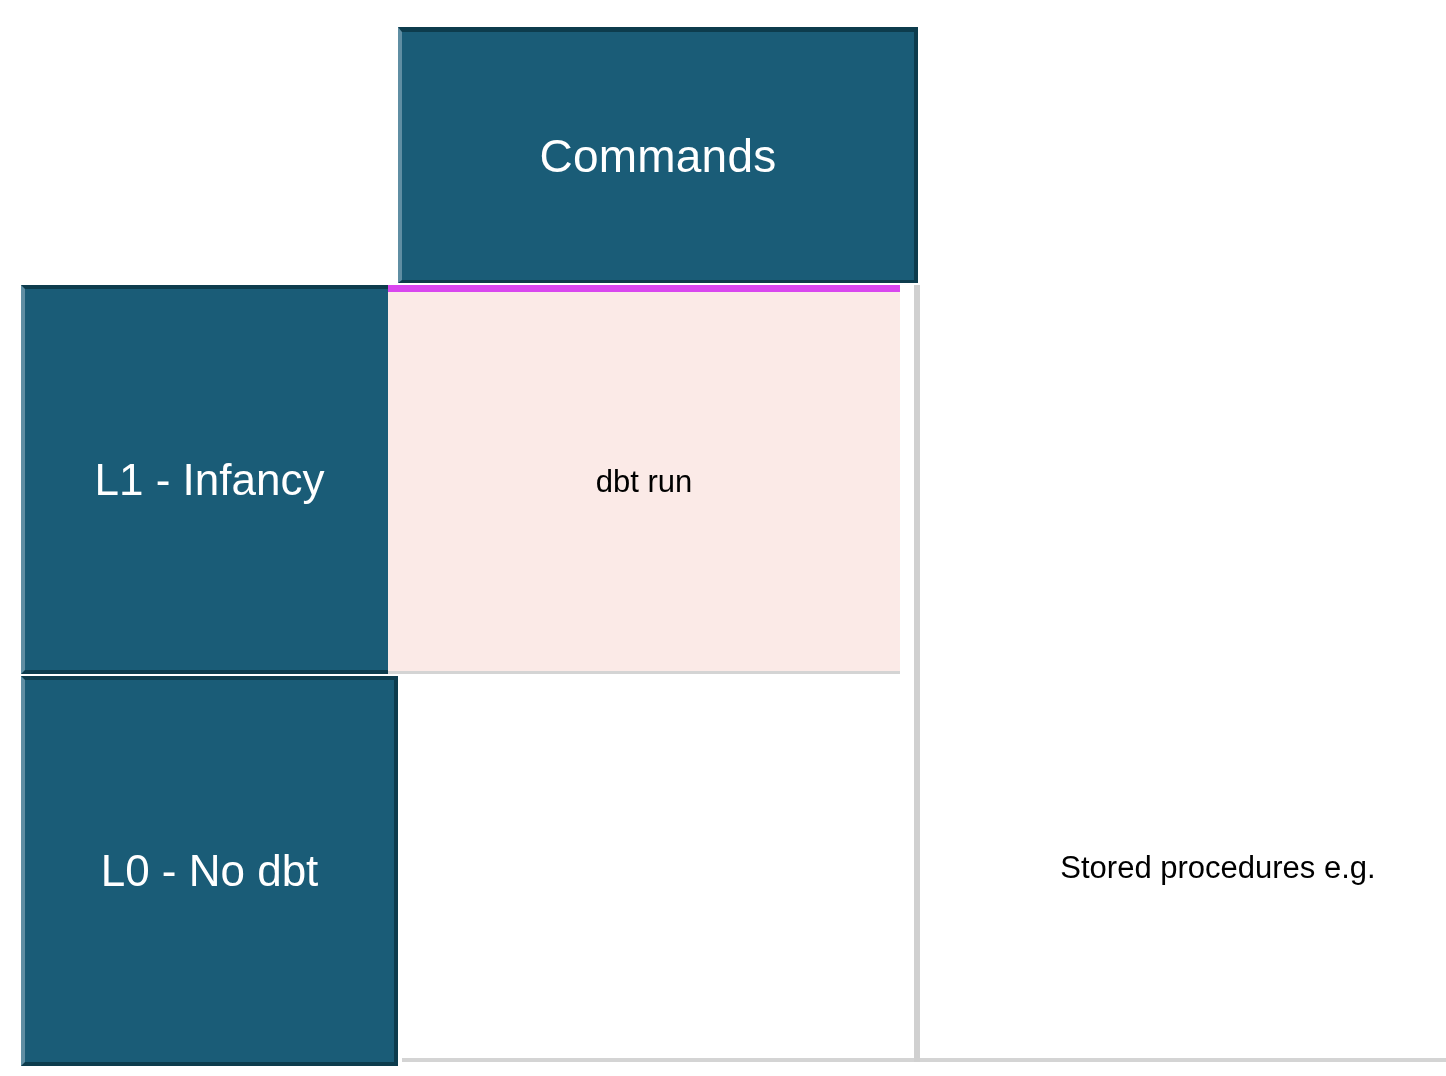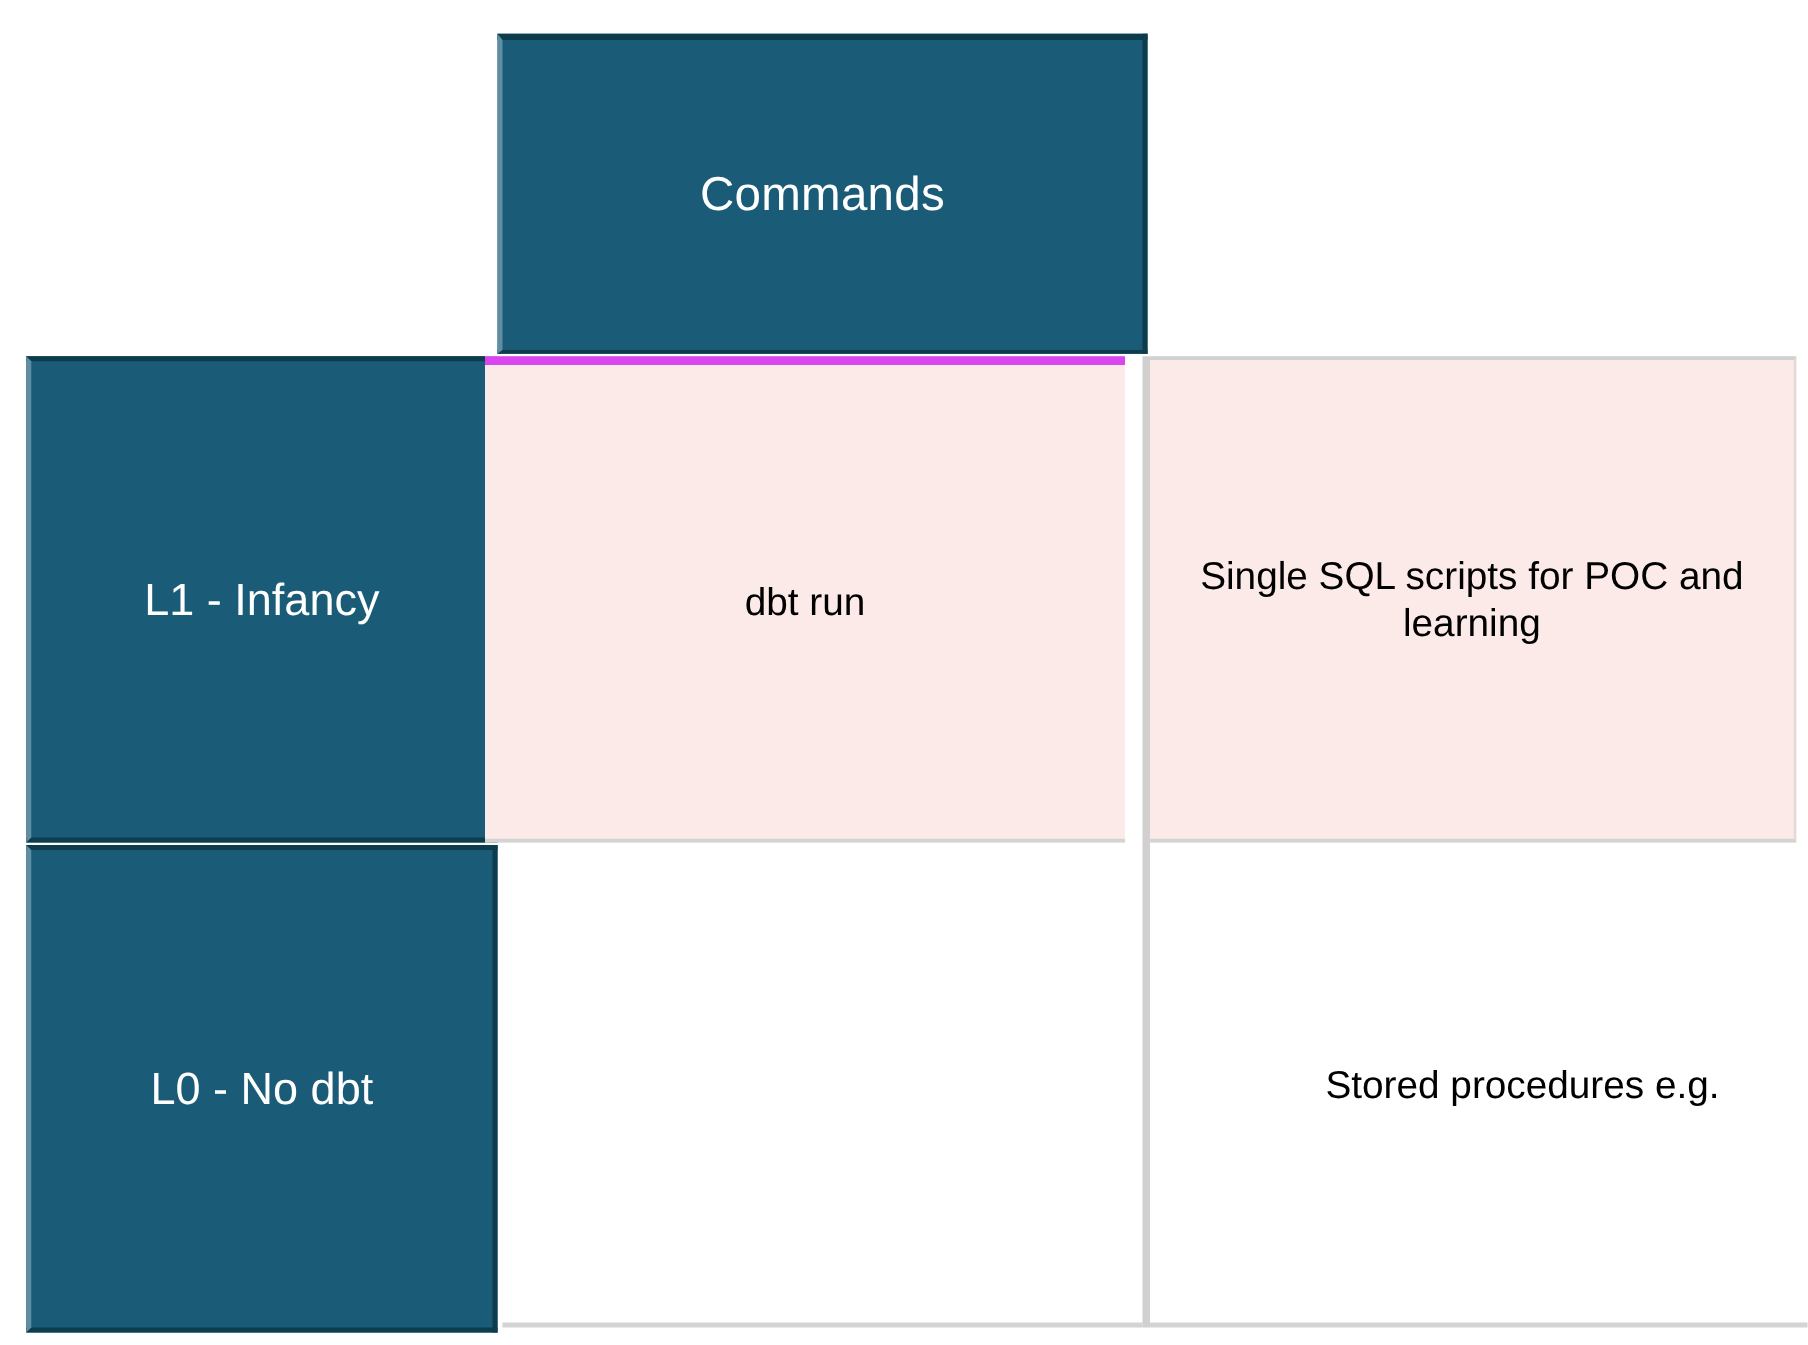"Commands" .col-header { font-size: 38px -> 46px }
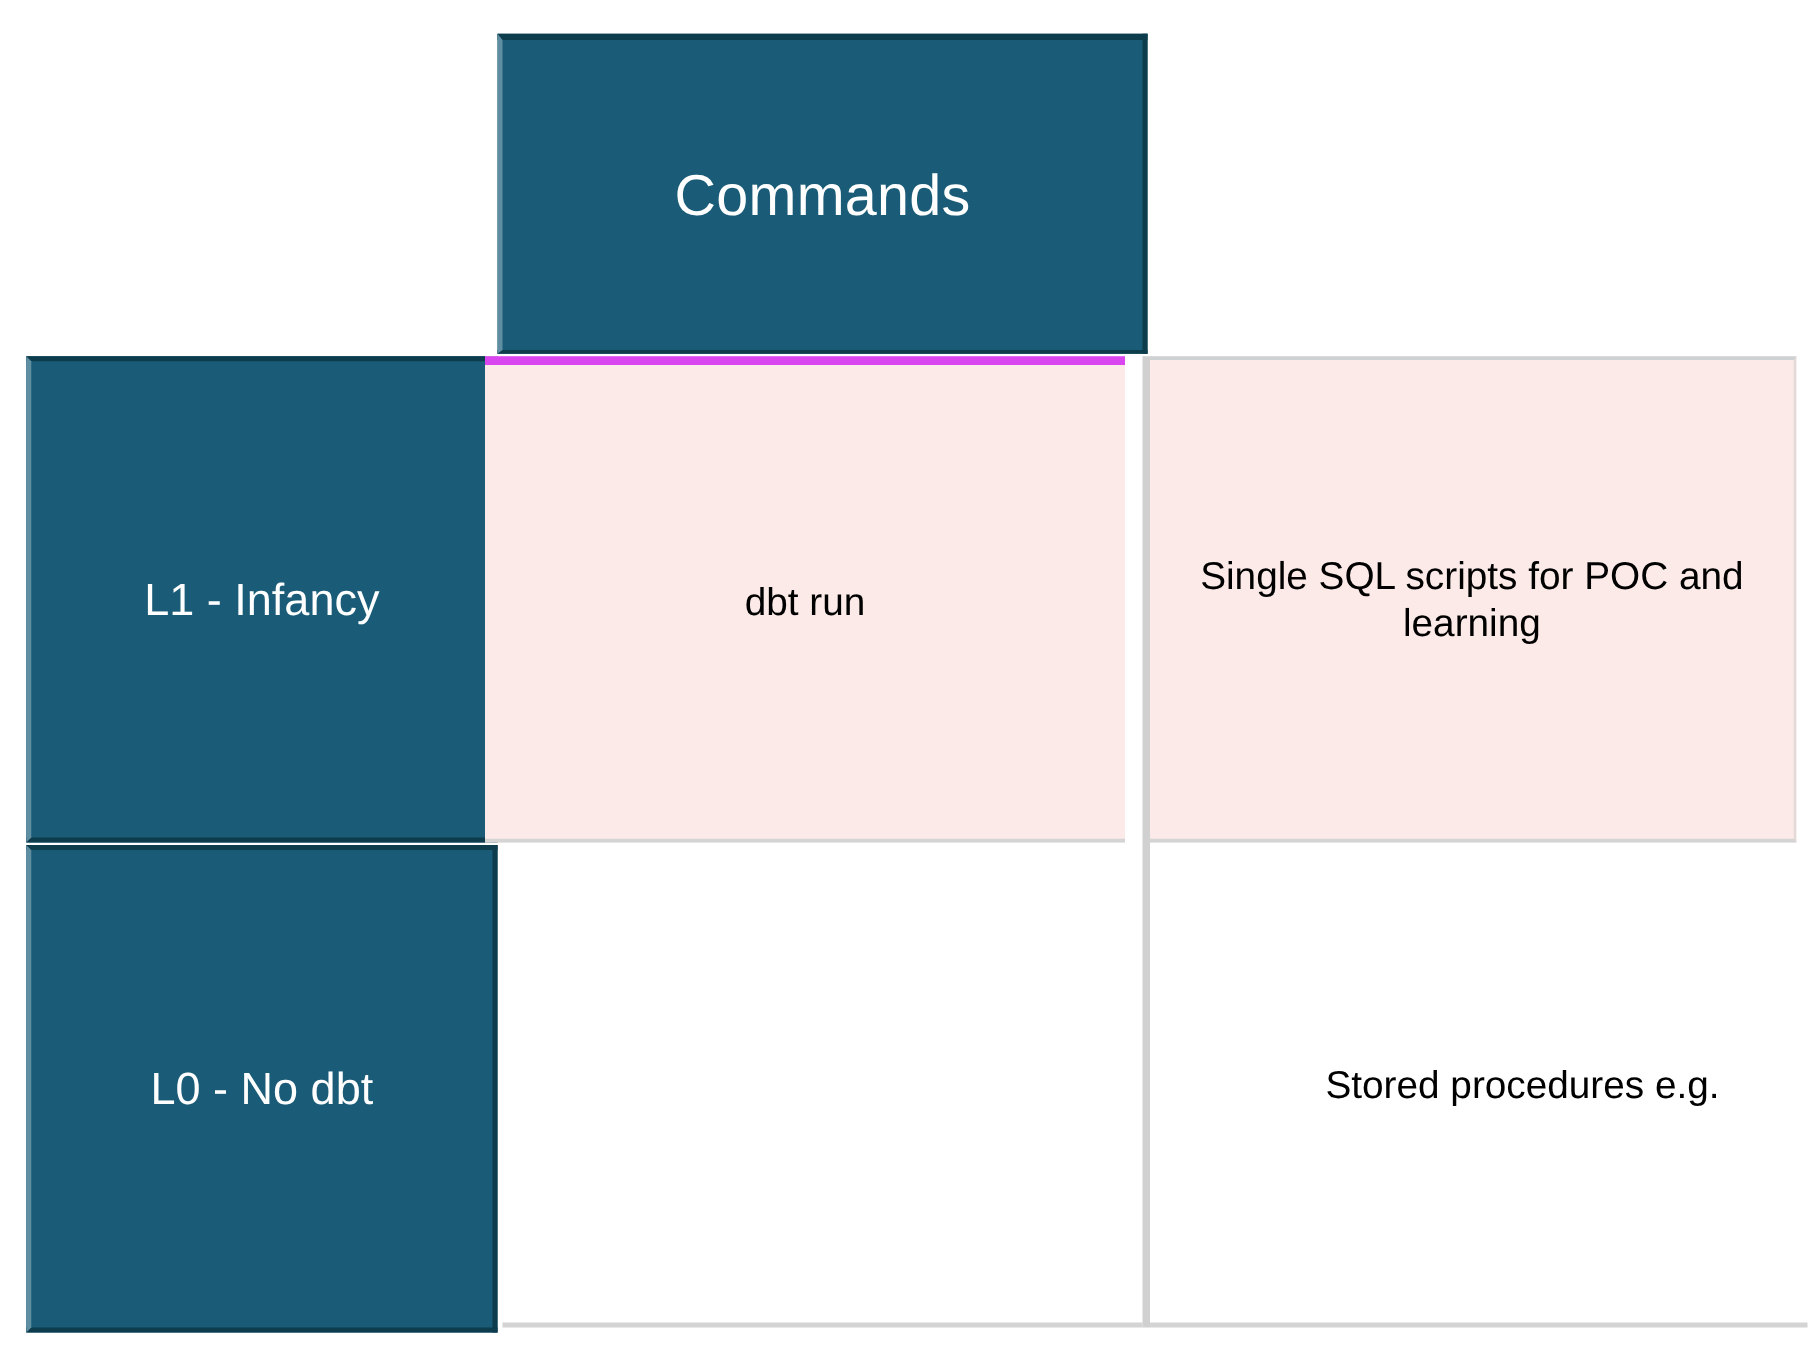"L1 - Infancy" .row-header { font-size: 36px -> 44px }
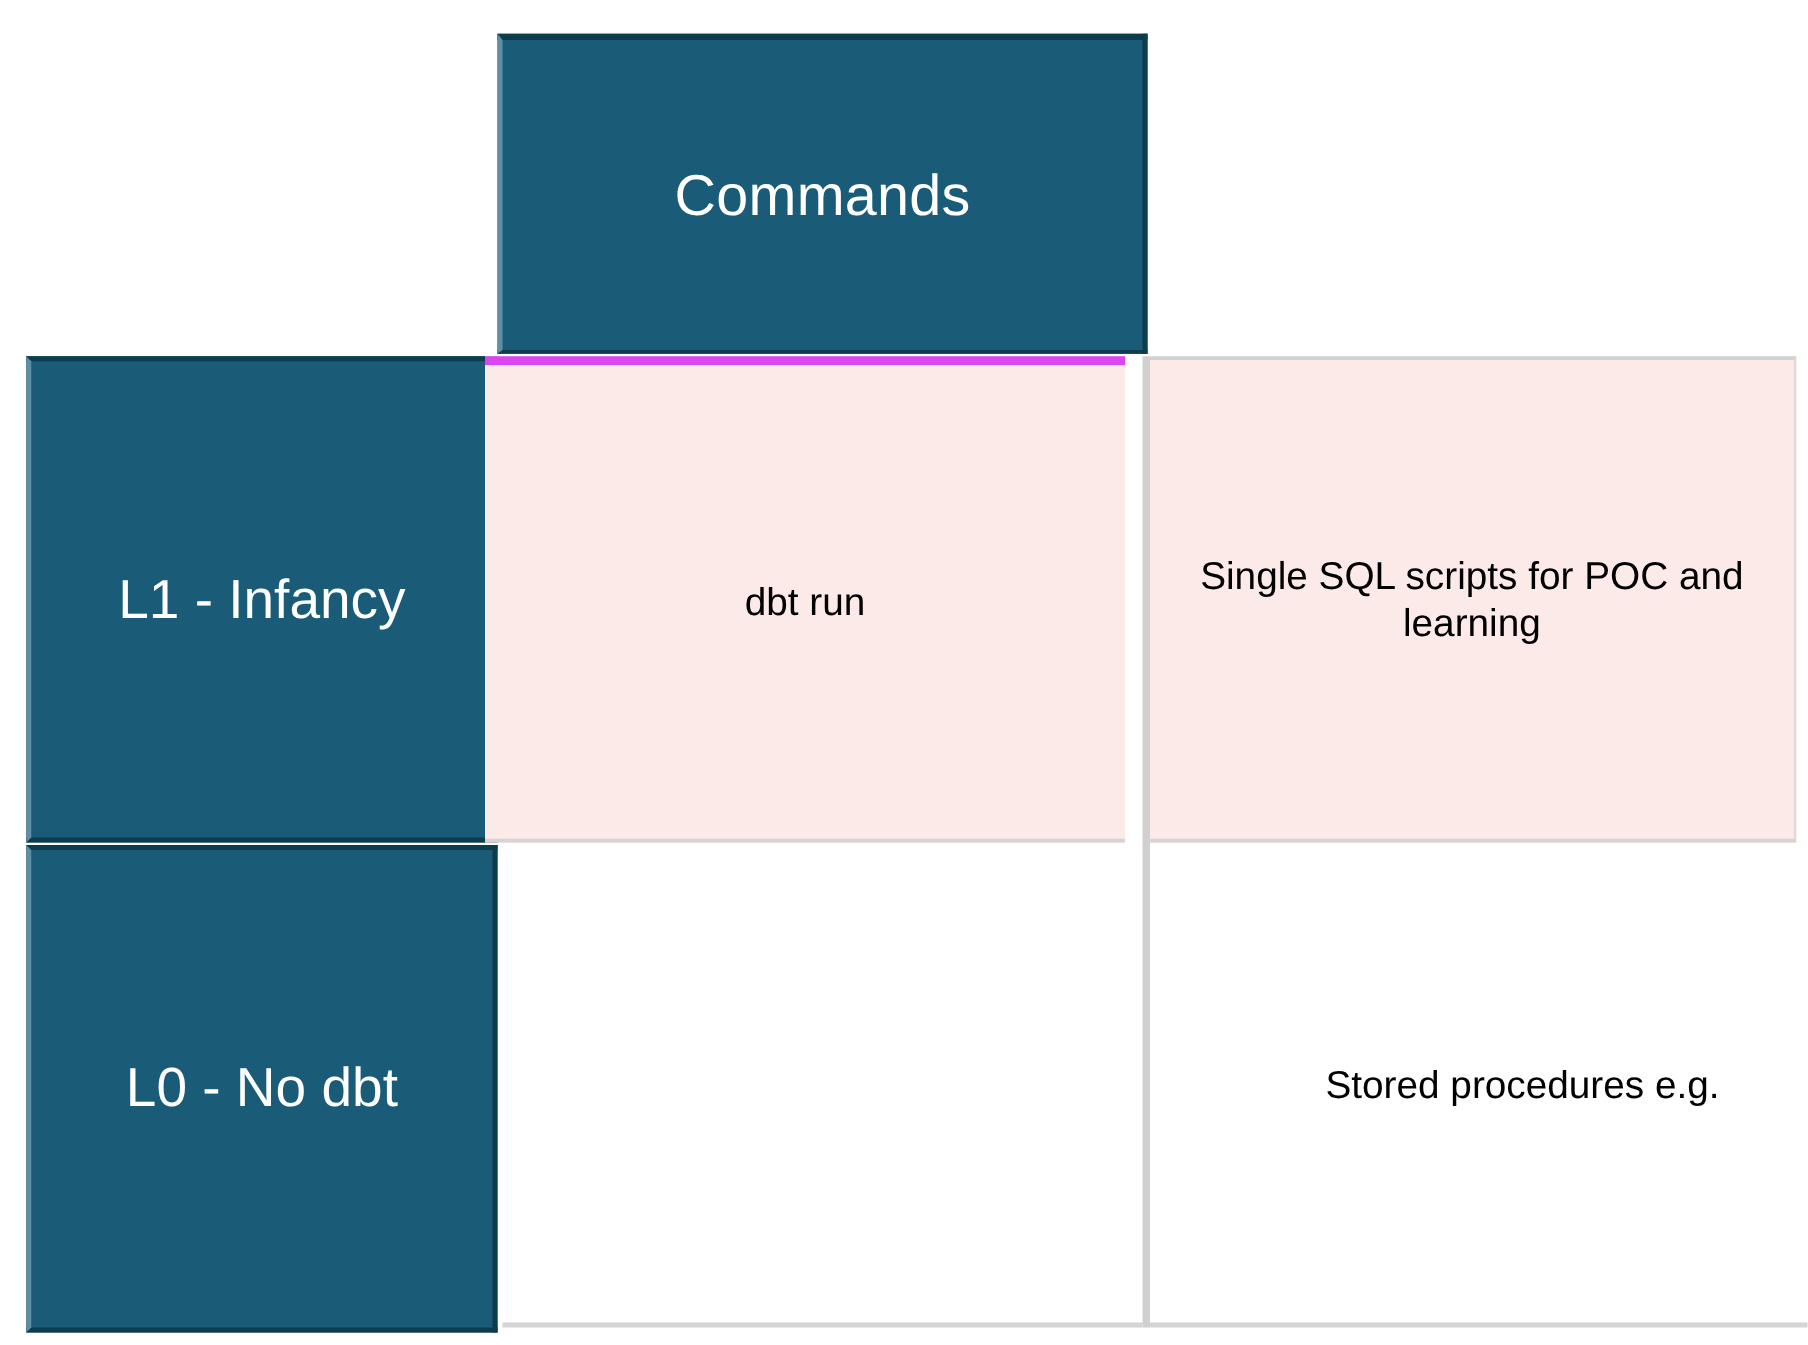"Single SQL scripts for POC" div.cell { html: <div> <span>Single SQL scripts for POC and learning</span> </div> -> none }
